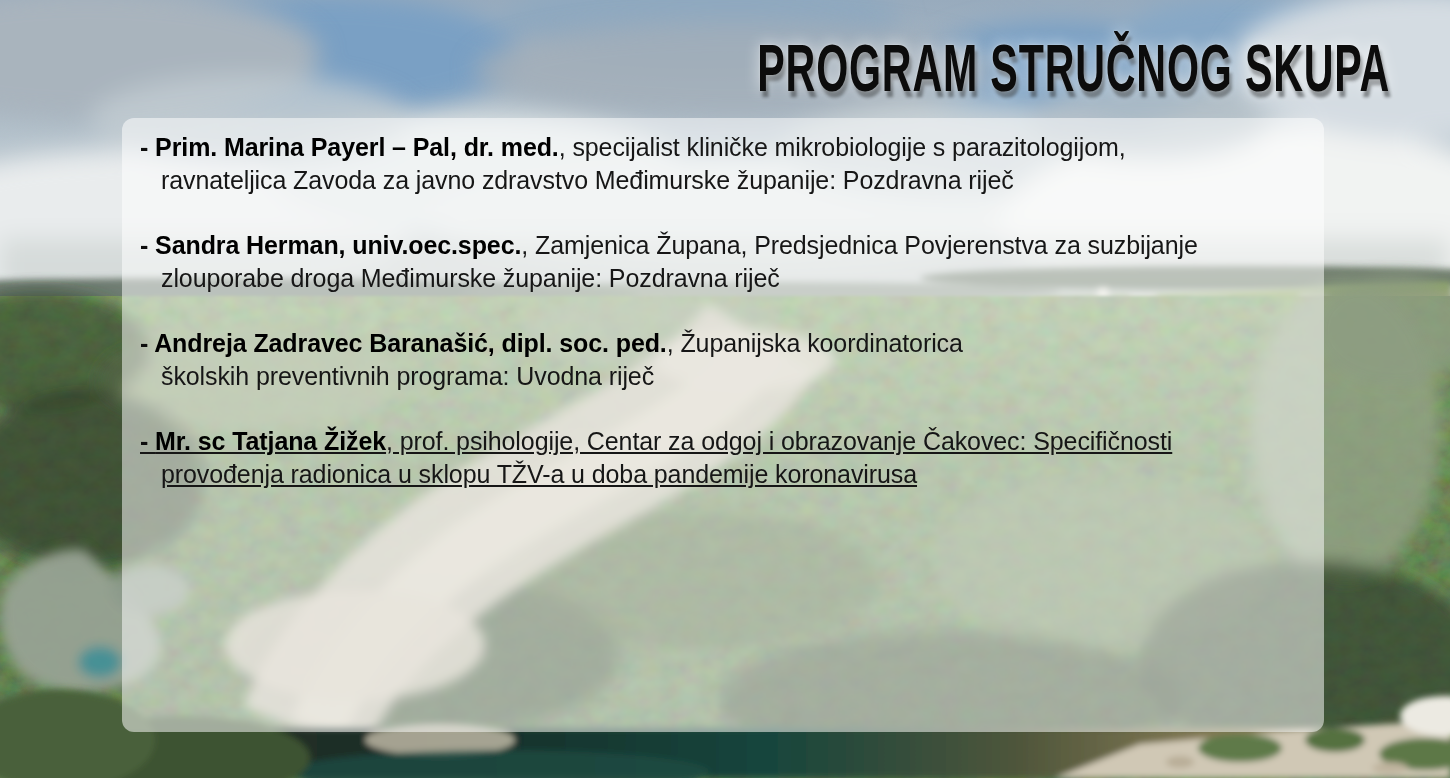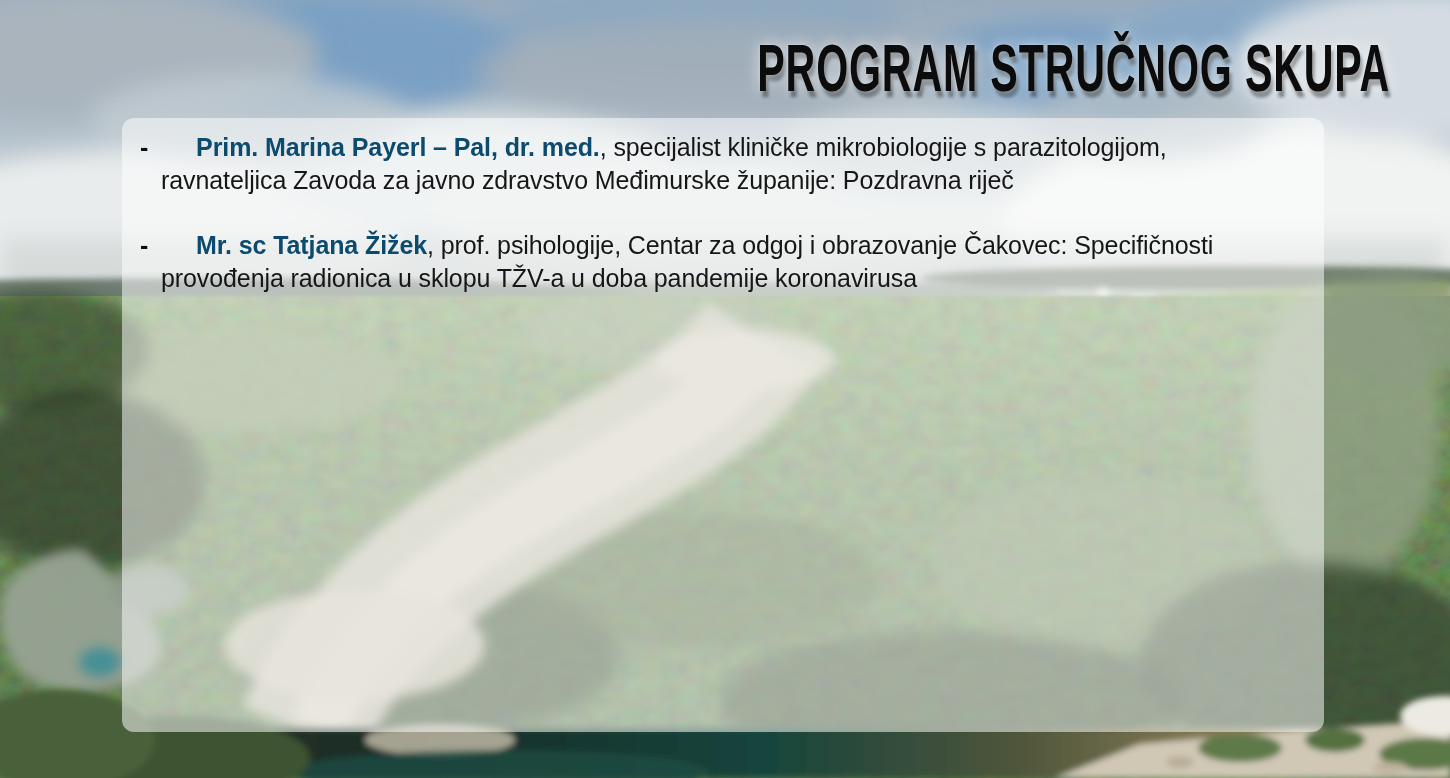"Prim. Marina Payerl – Pal," .speaker-name { color: #0c4a6e -> #000000; margin-left: 41px -> none }
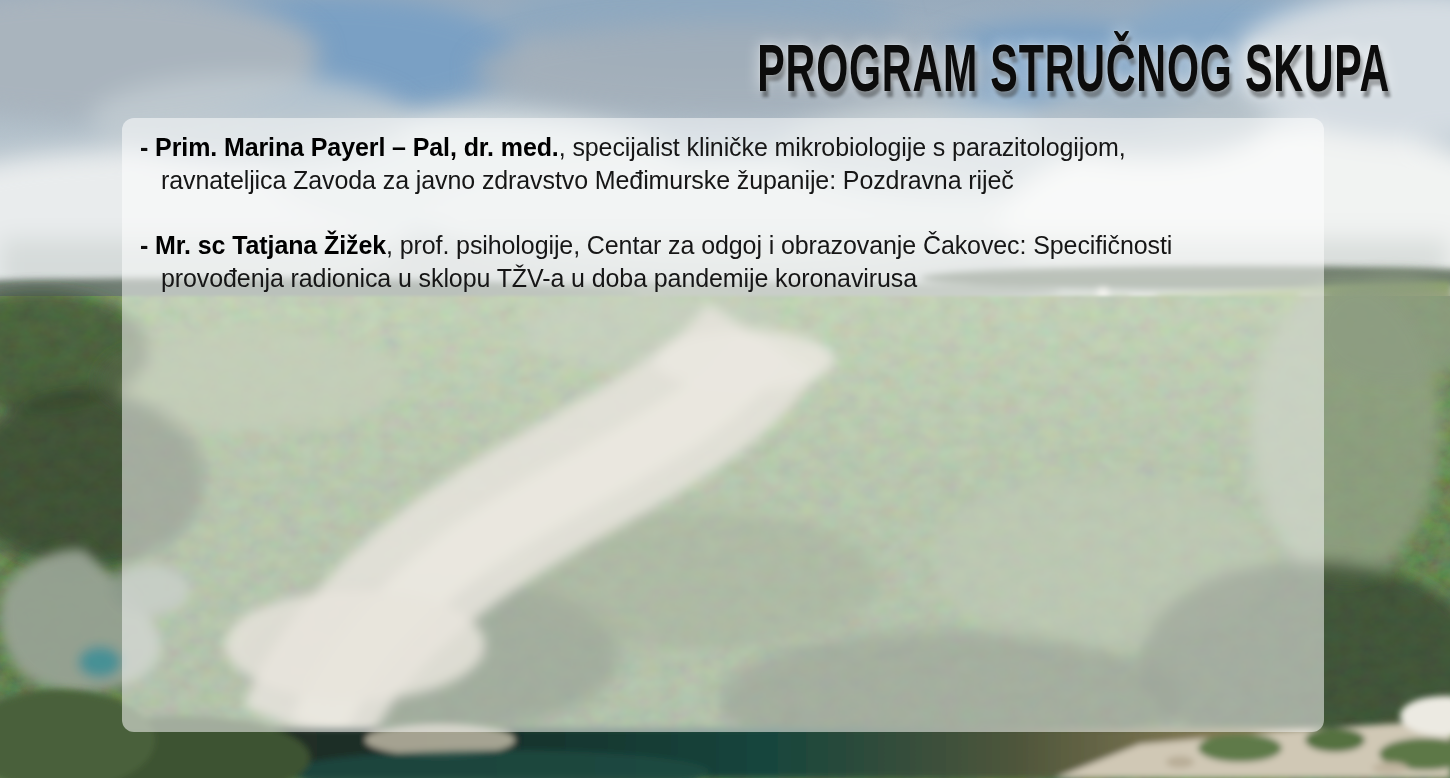"- Sandra Herman, univ.oec.spec.," p.program-item { html: none -> <p><span>- </span><span>Sandra Herman, univ.oec.spec.</span><span>, Zamjenica Župana, Predsjednica Povjerenstva za suzbijanje zlouporabe droga Međimurske županije: Pozdravna riječ</span></p> }
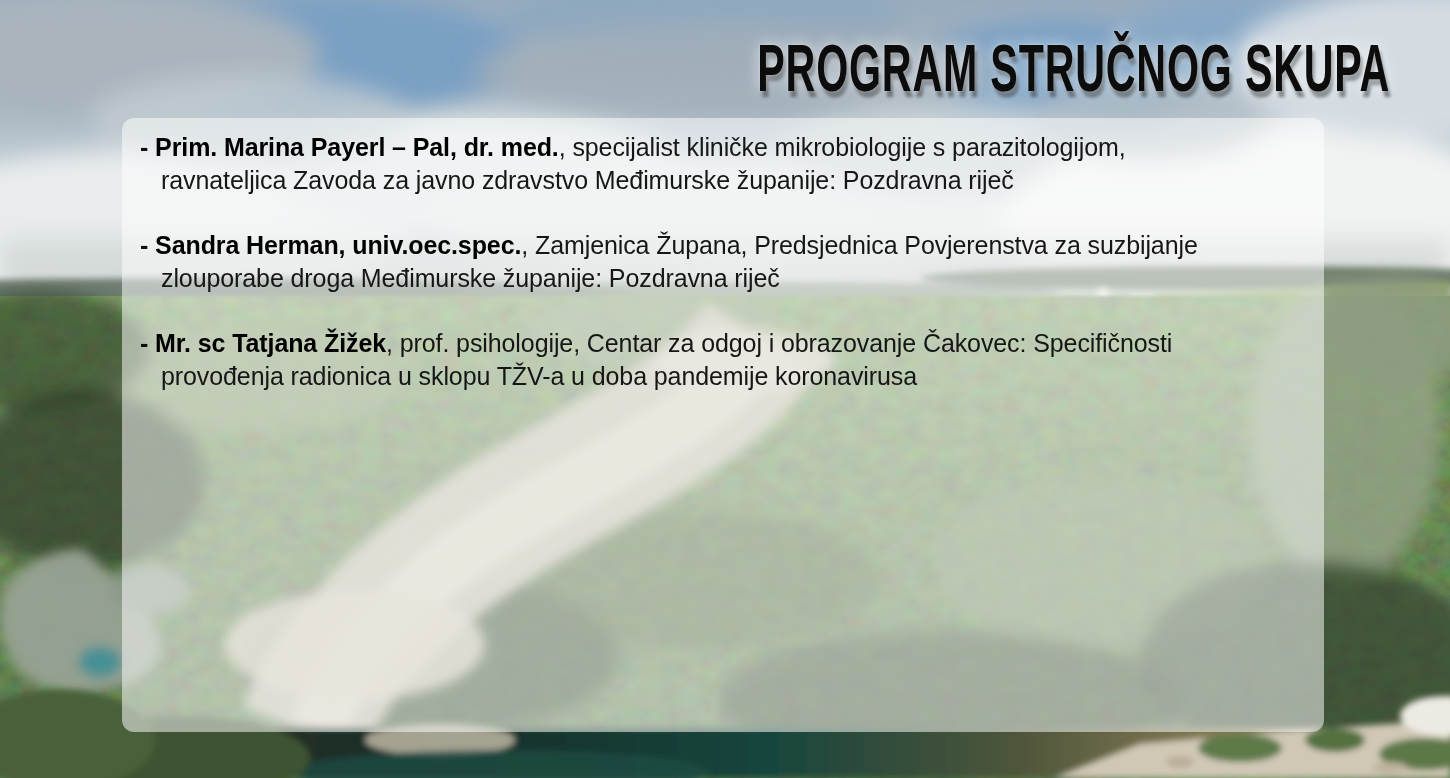"- Andreja Zadravec Baranašić, dipl." p.program-item { html: none -> <p><span>- </span><span>Andreja Zadravec Baranašić, dipl. soc. ped.</span><span>, Županijska koordinatorica školskih preventivnih programa: Uvodna riječ</span></p> }
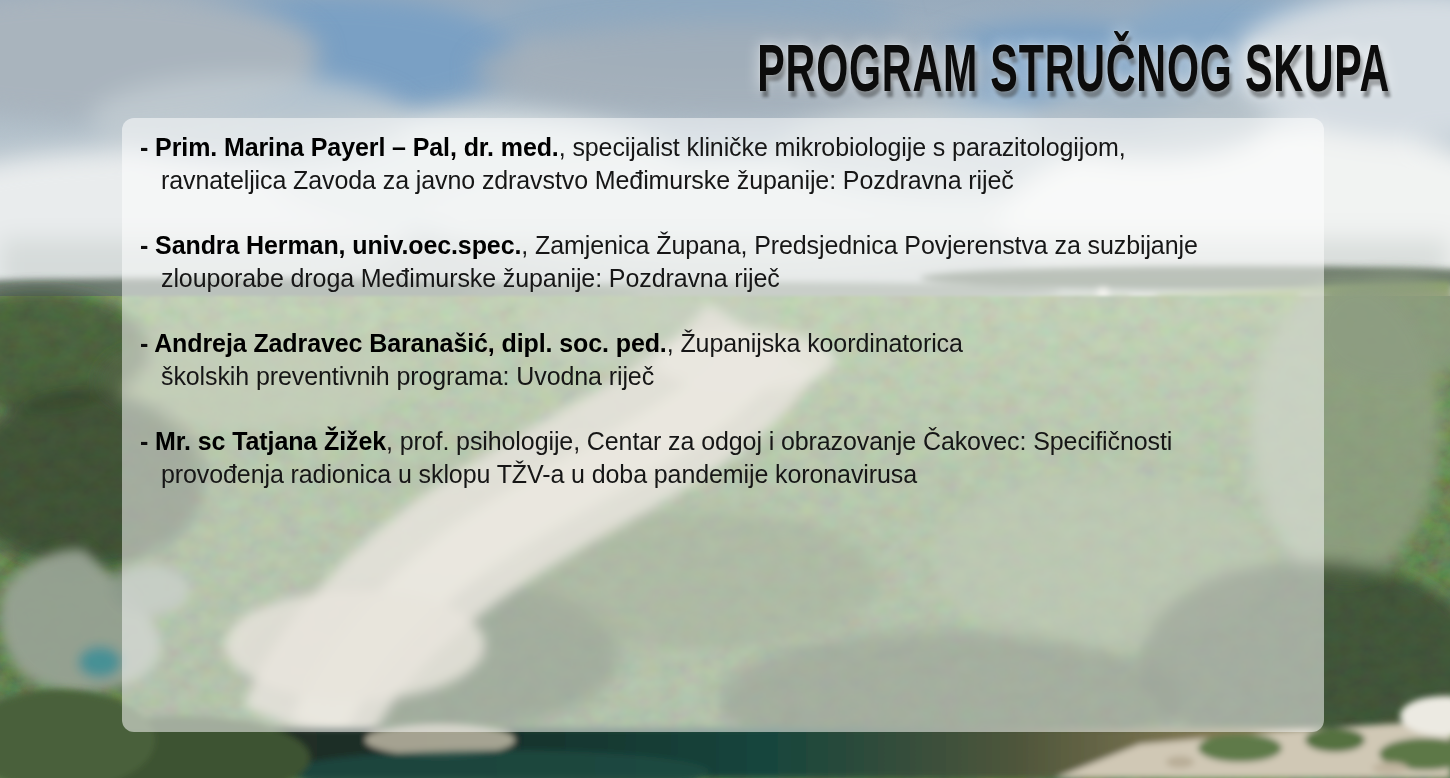"- Mr. sc Tatjana Žižek," .program-item:last-child { text-decoration: none -> underline }
